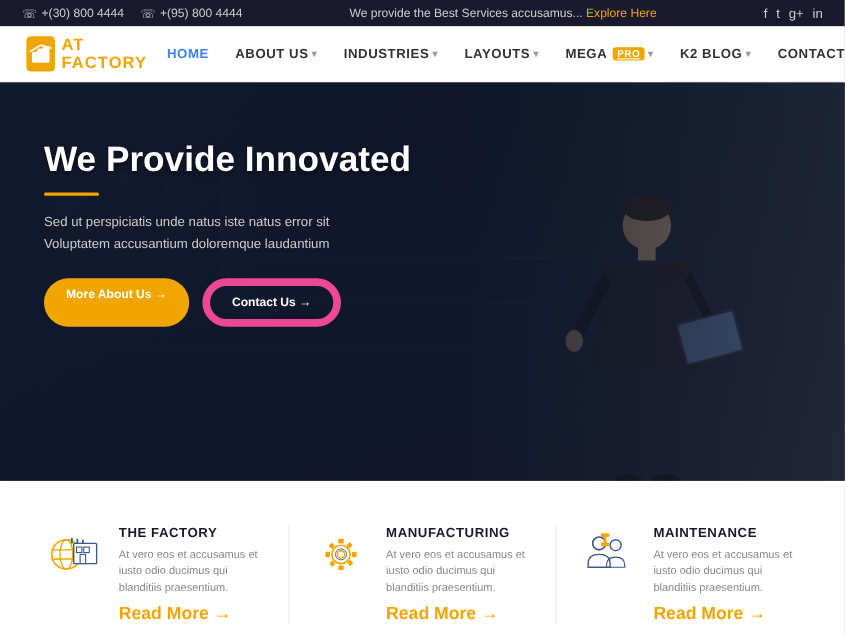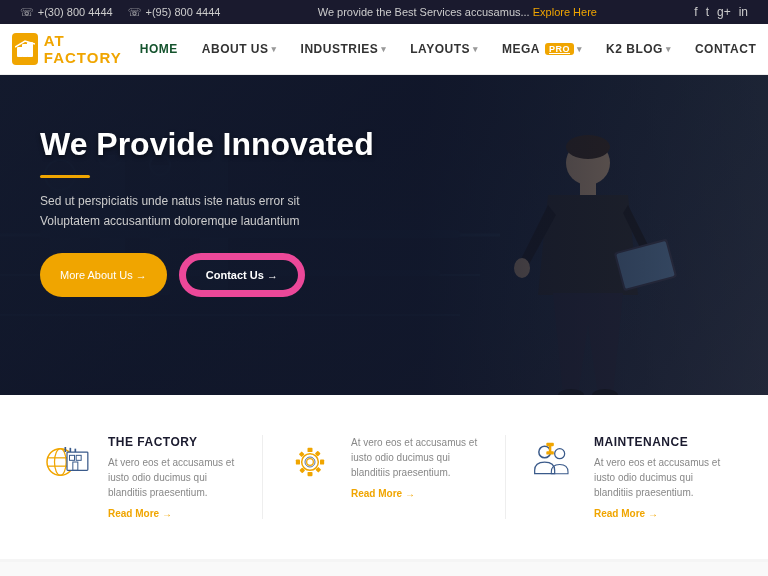"AT FACTORY" .navbar { padding: 8px 12px -> 8px 24px }
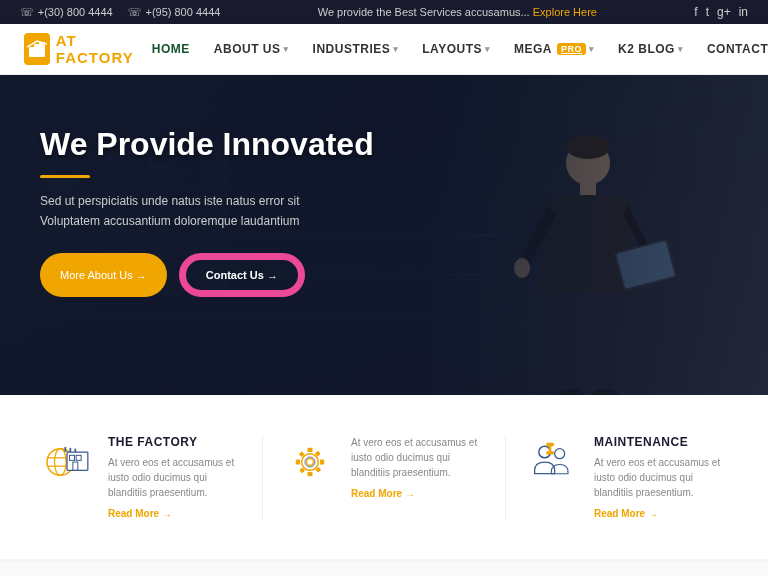"HOME" .nav-item.active { color: #14532d -> #3b82f6 }
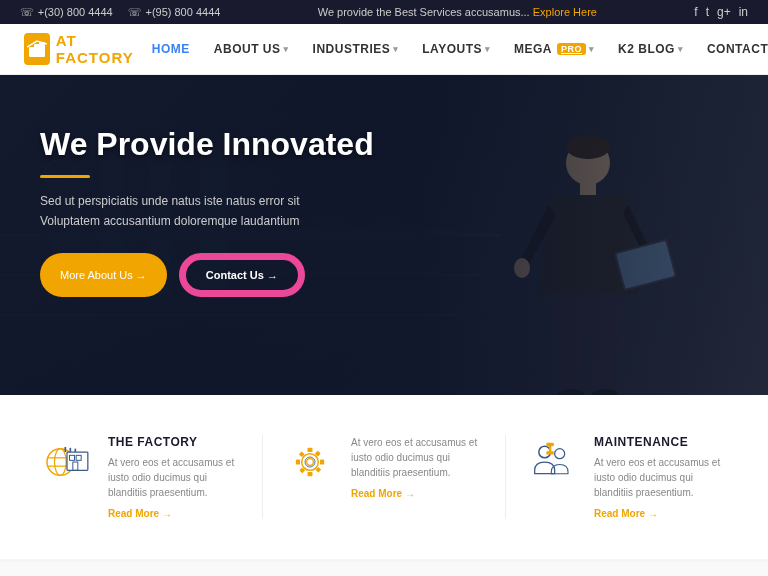"We Provide Innovated" .hero { height: 320px -> 362px }
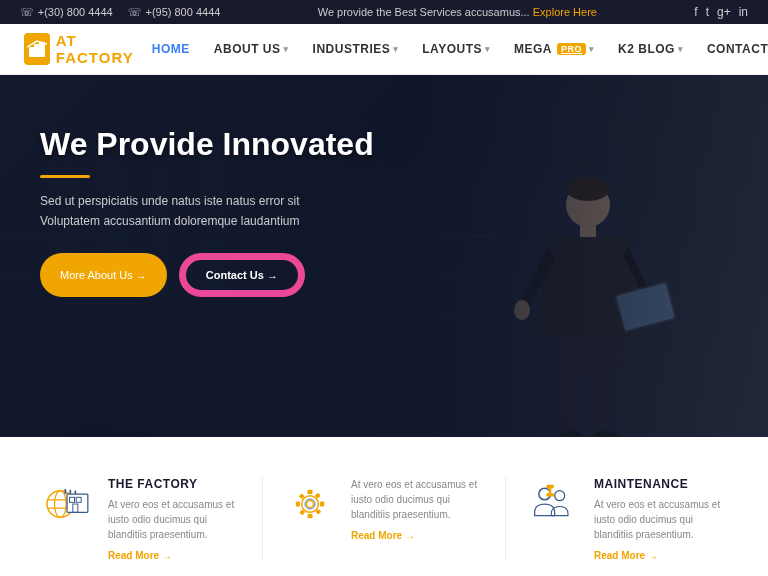"More About Us →" .btn-primary { align-items: center -> none; font-weight: 400 -> 700 }
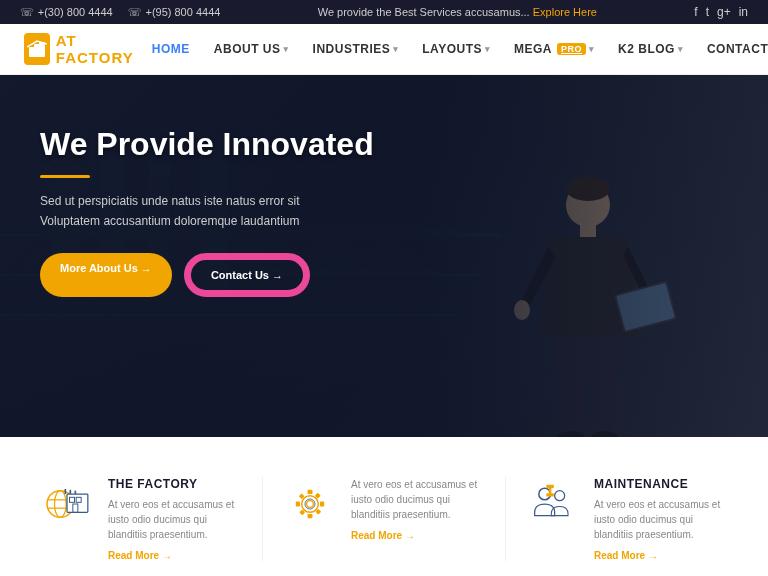"MANUFACTURING" div.service-title { html: none -> <div>MANUFACTURING</div> }
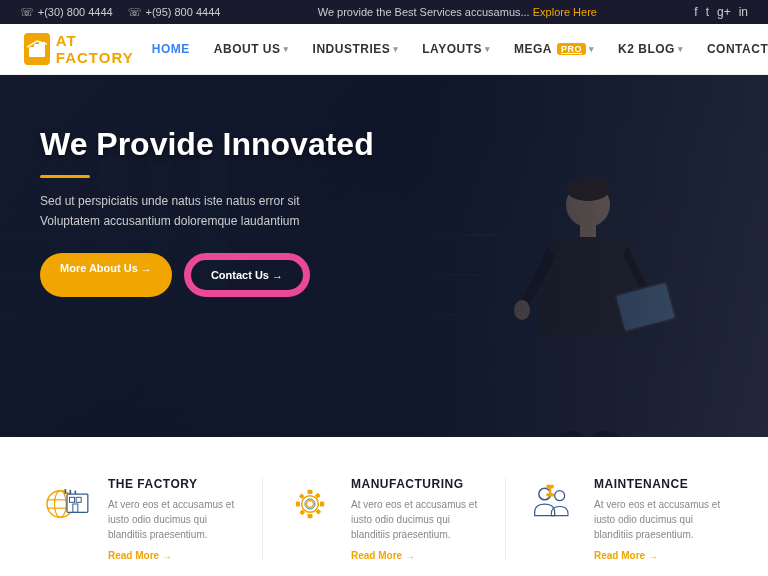"Read More →" .service-link { font-size: 10px -> 16px }
